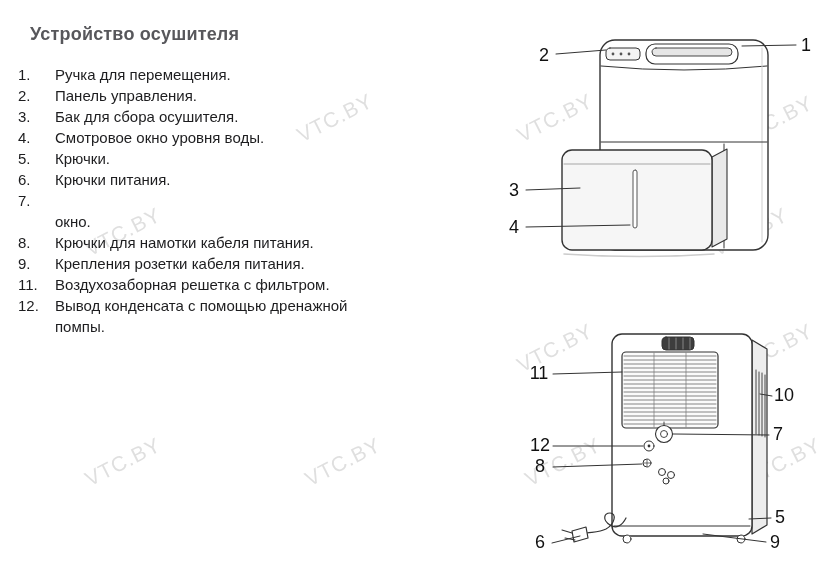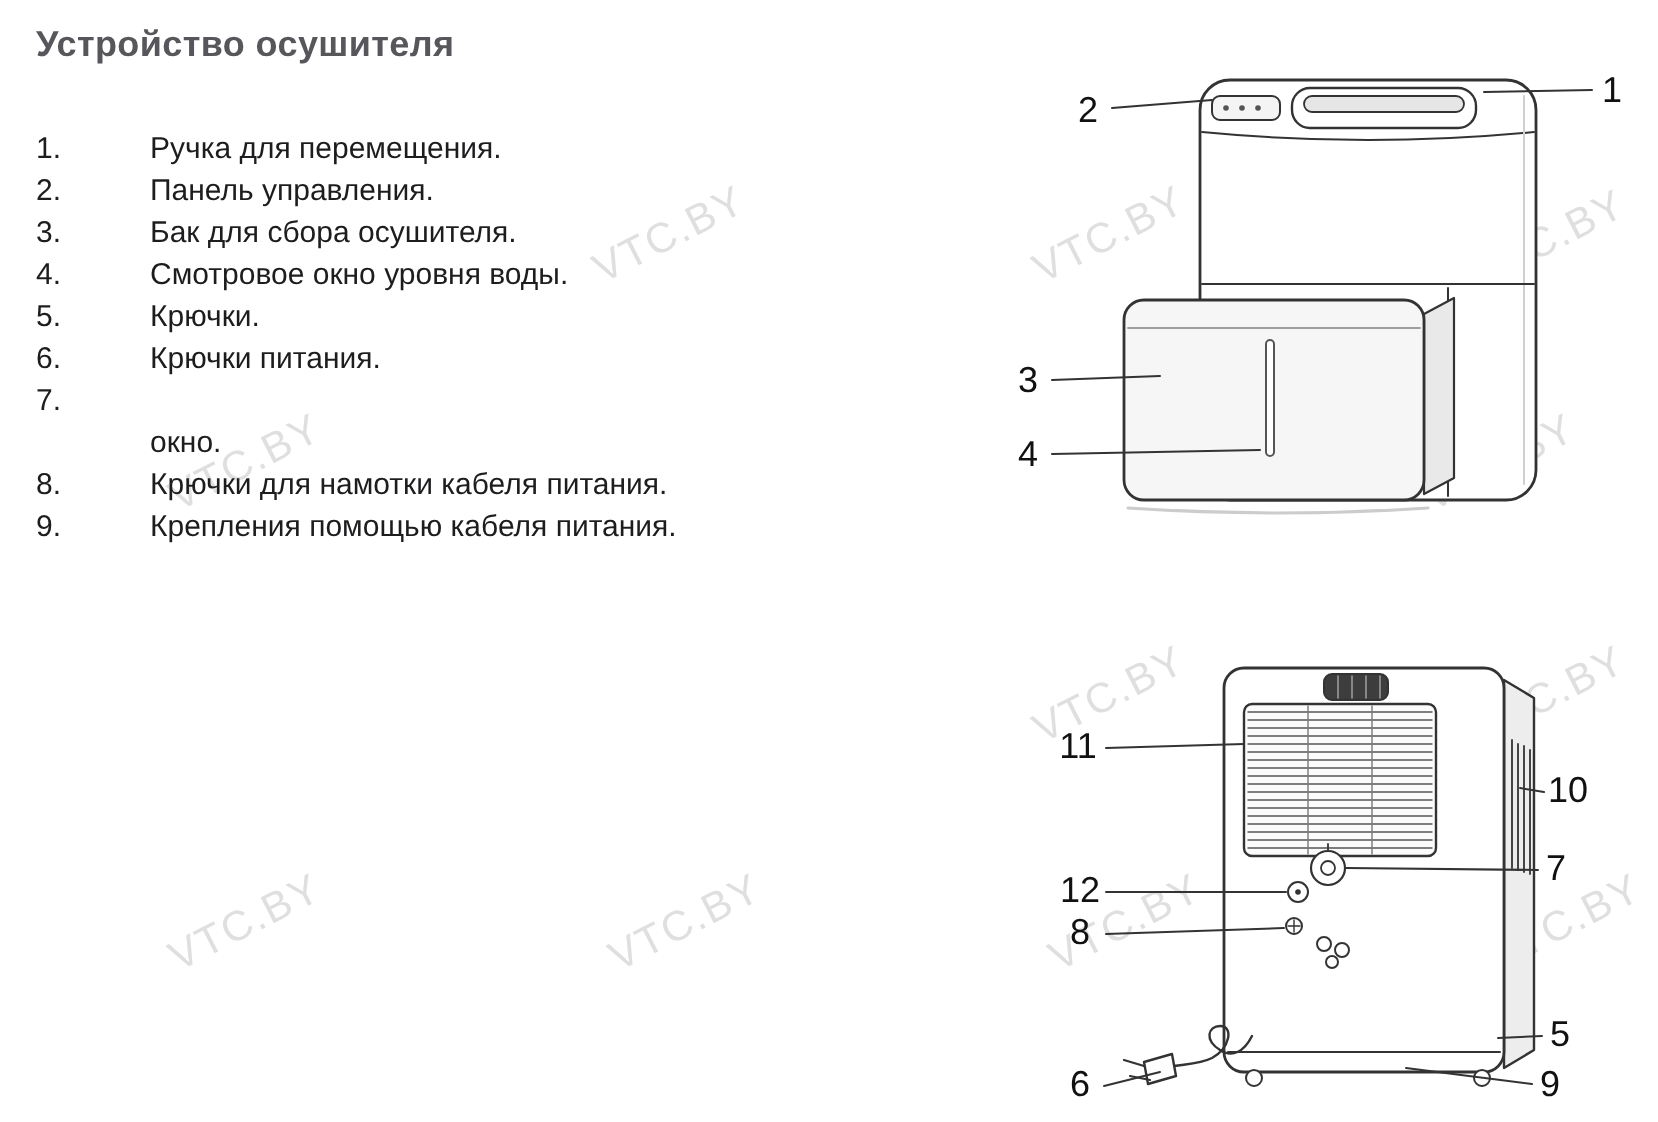"Устройство осушителя" .title { margin: 0 -> 12px }
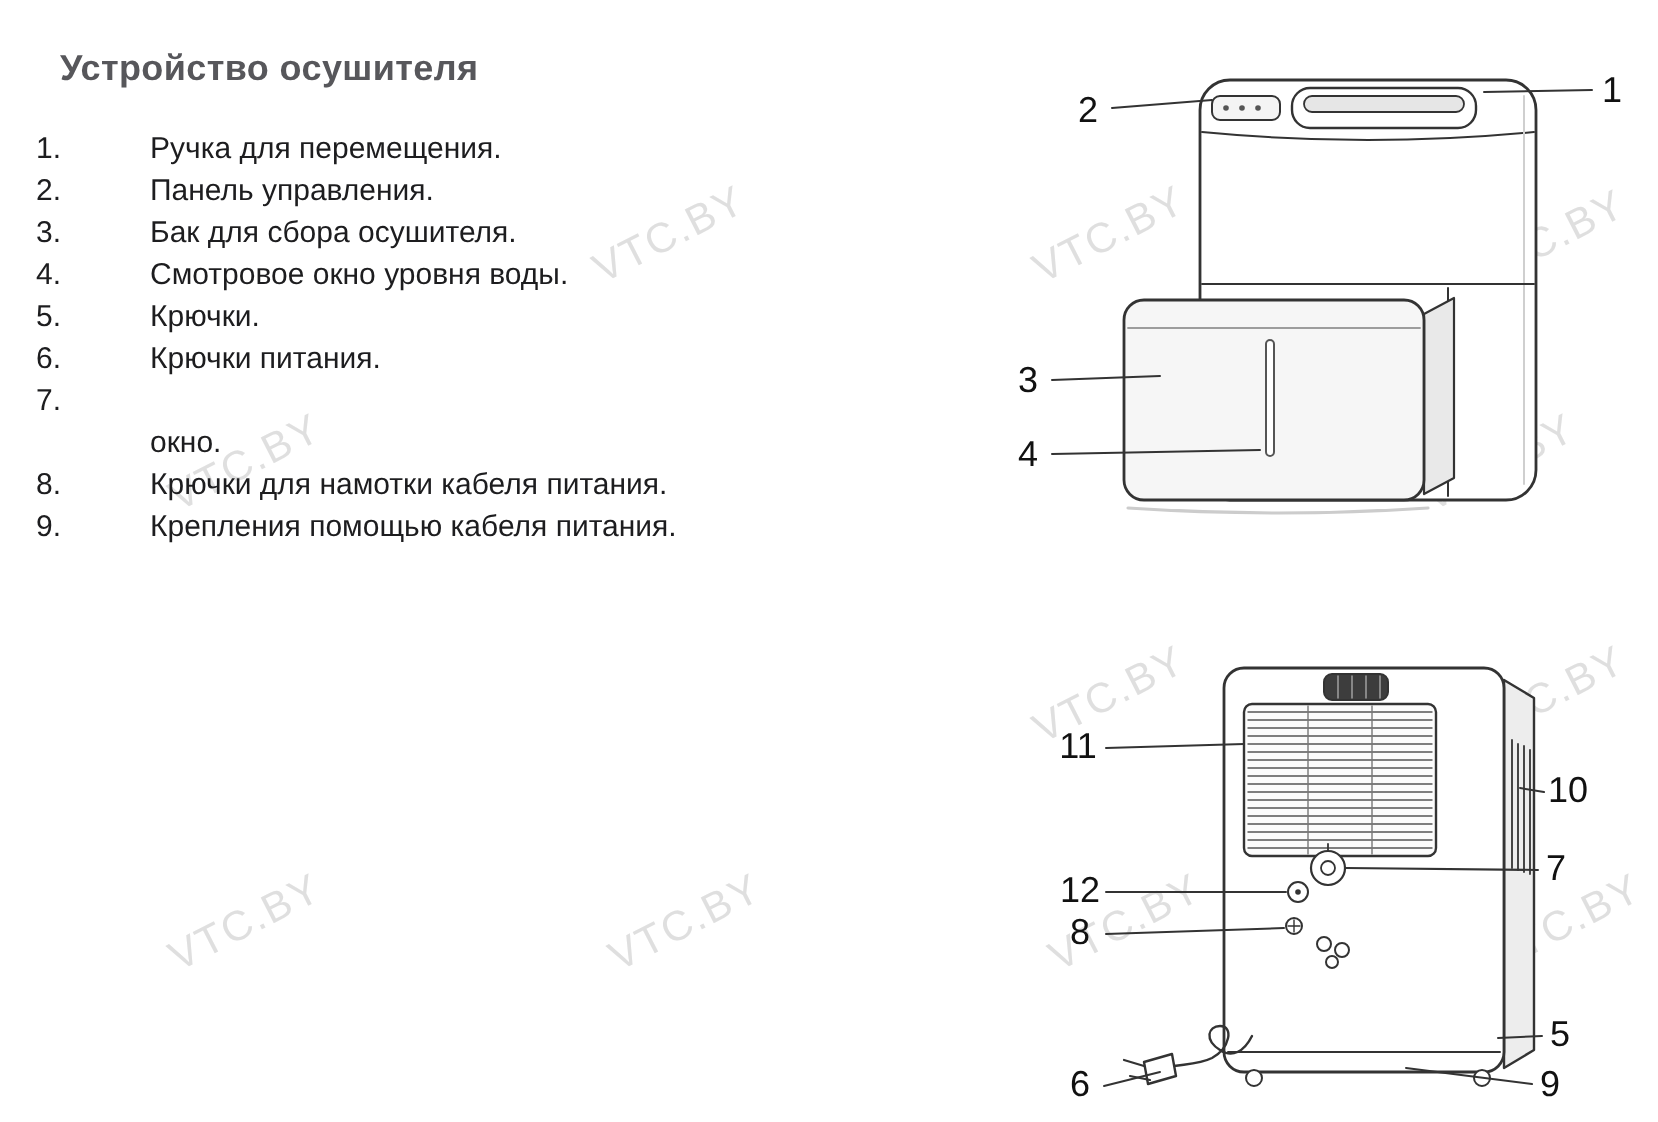"Ручка для перемещения." .t { margin-left: 20px -> none }
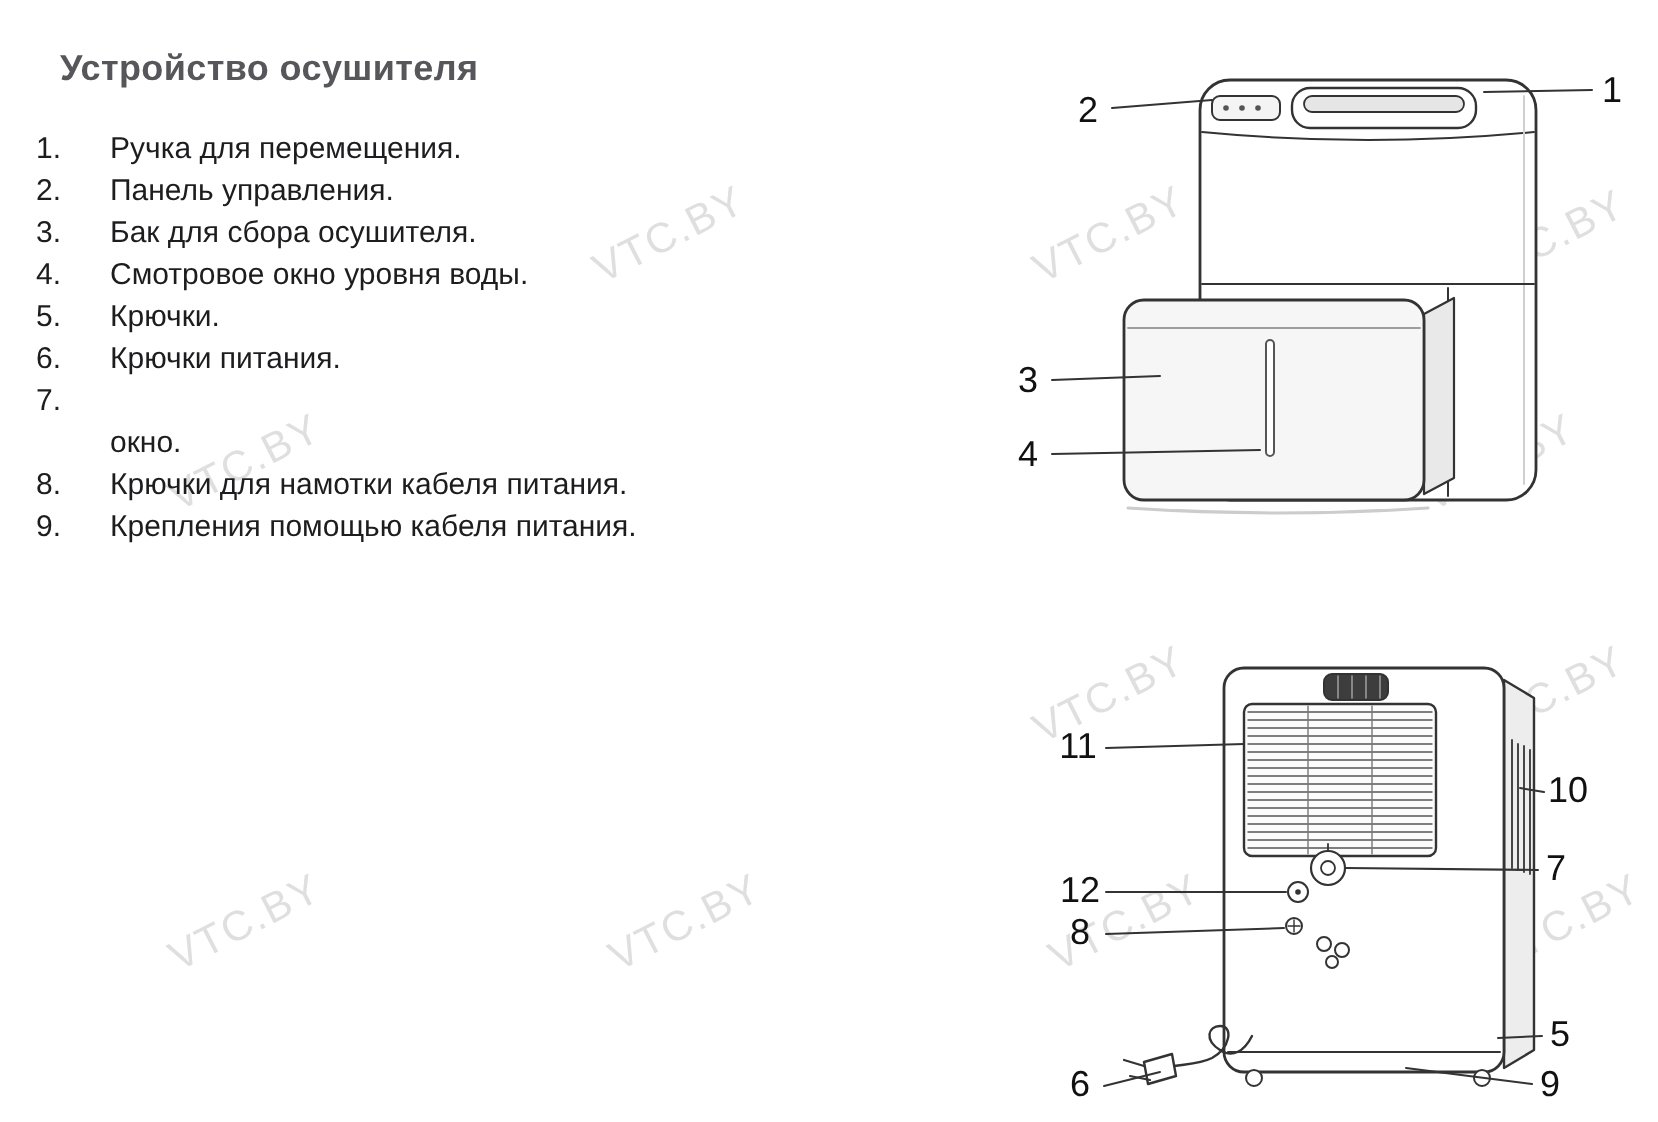"Крепления помощью кабеля питания." span.t { text: помощью -> розетки }
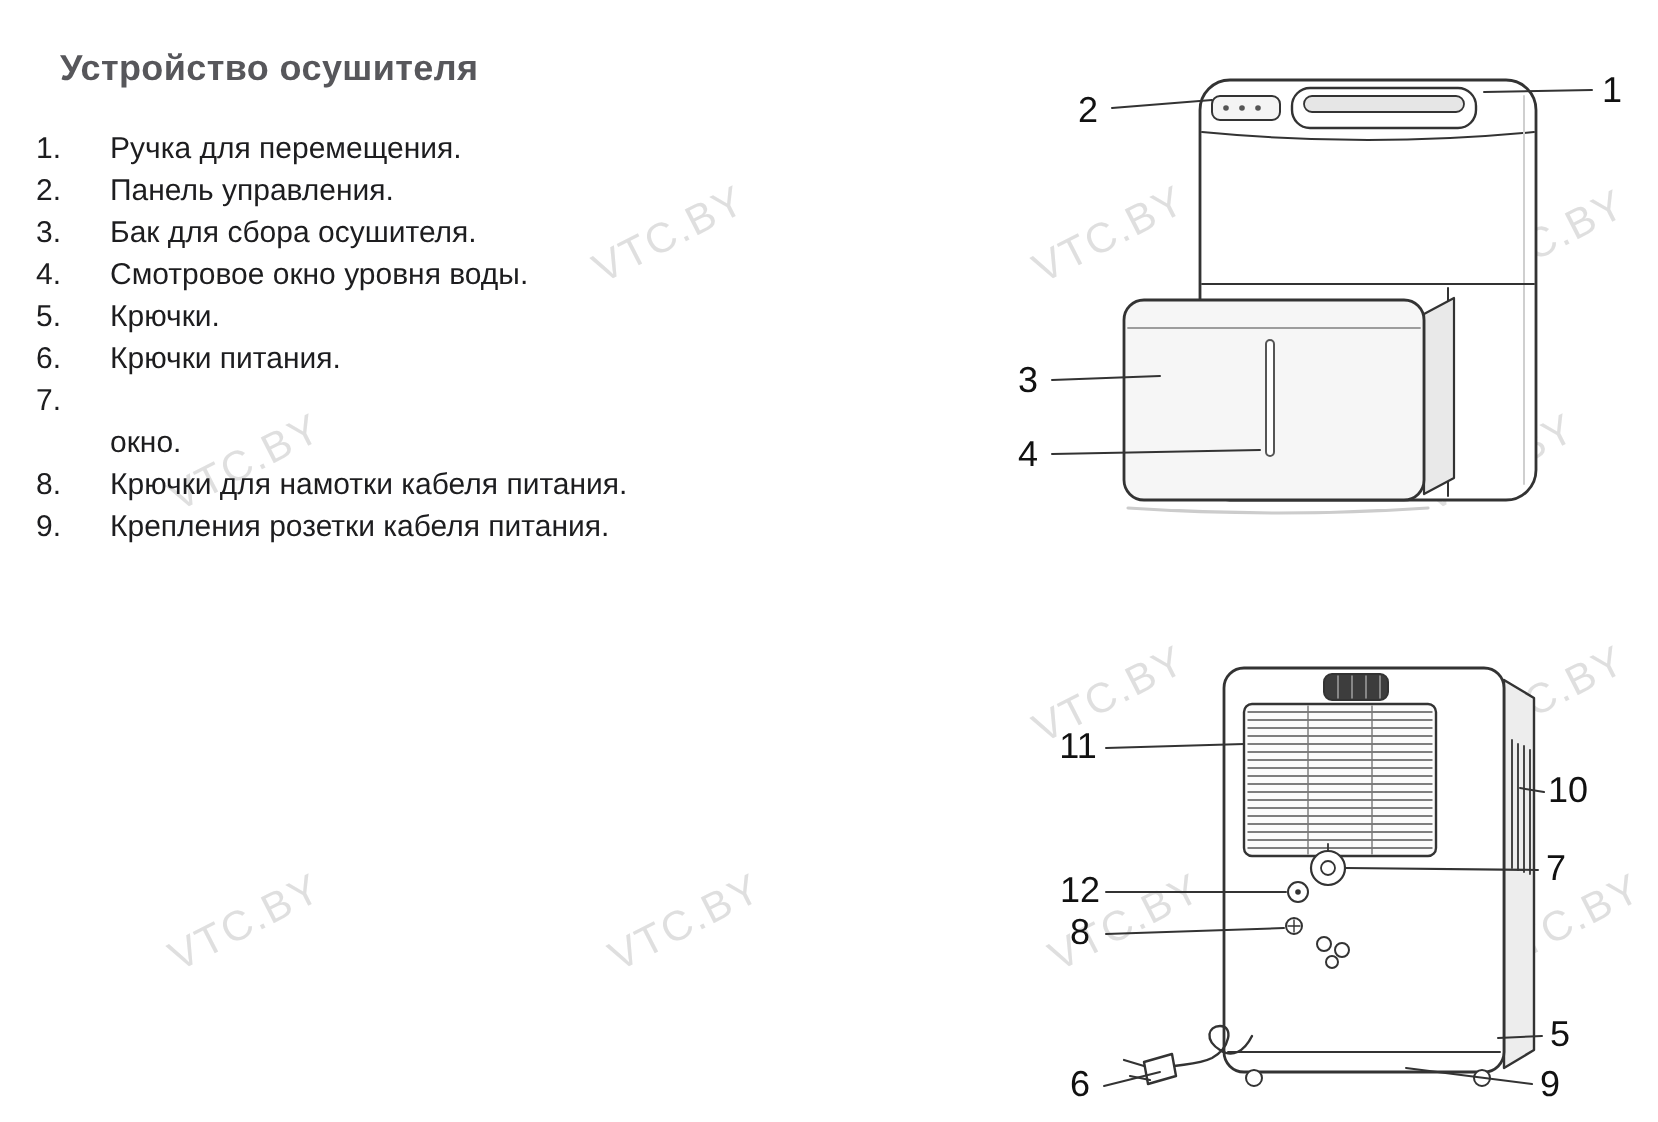"11." div.row { html: none -> <div> <span>11.</span> <span>Воздухозаборная решетка с фильтром.</span> </div> }
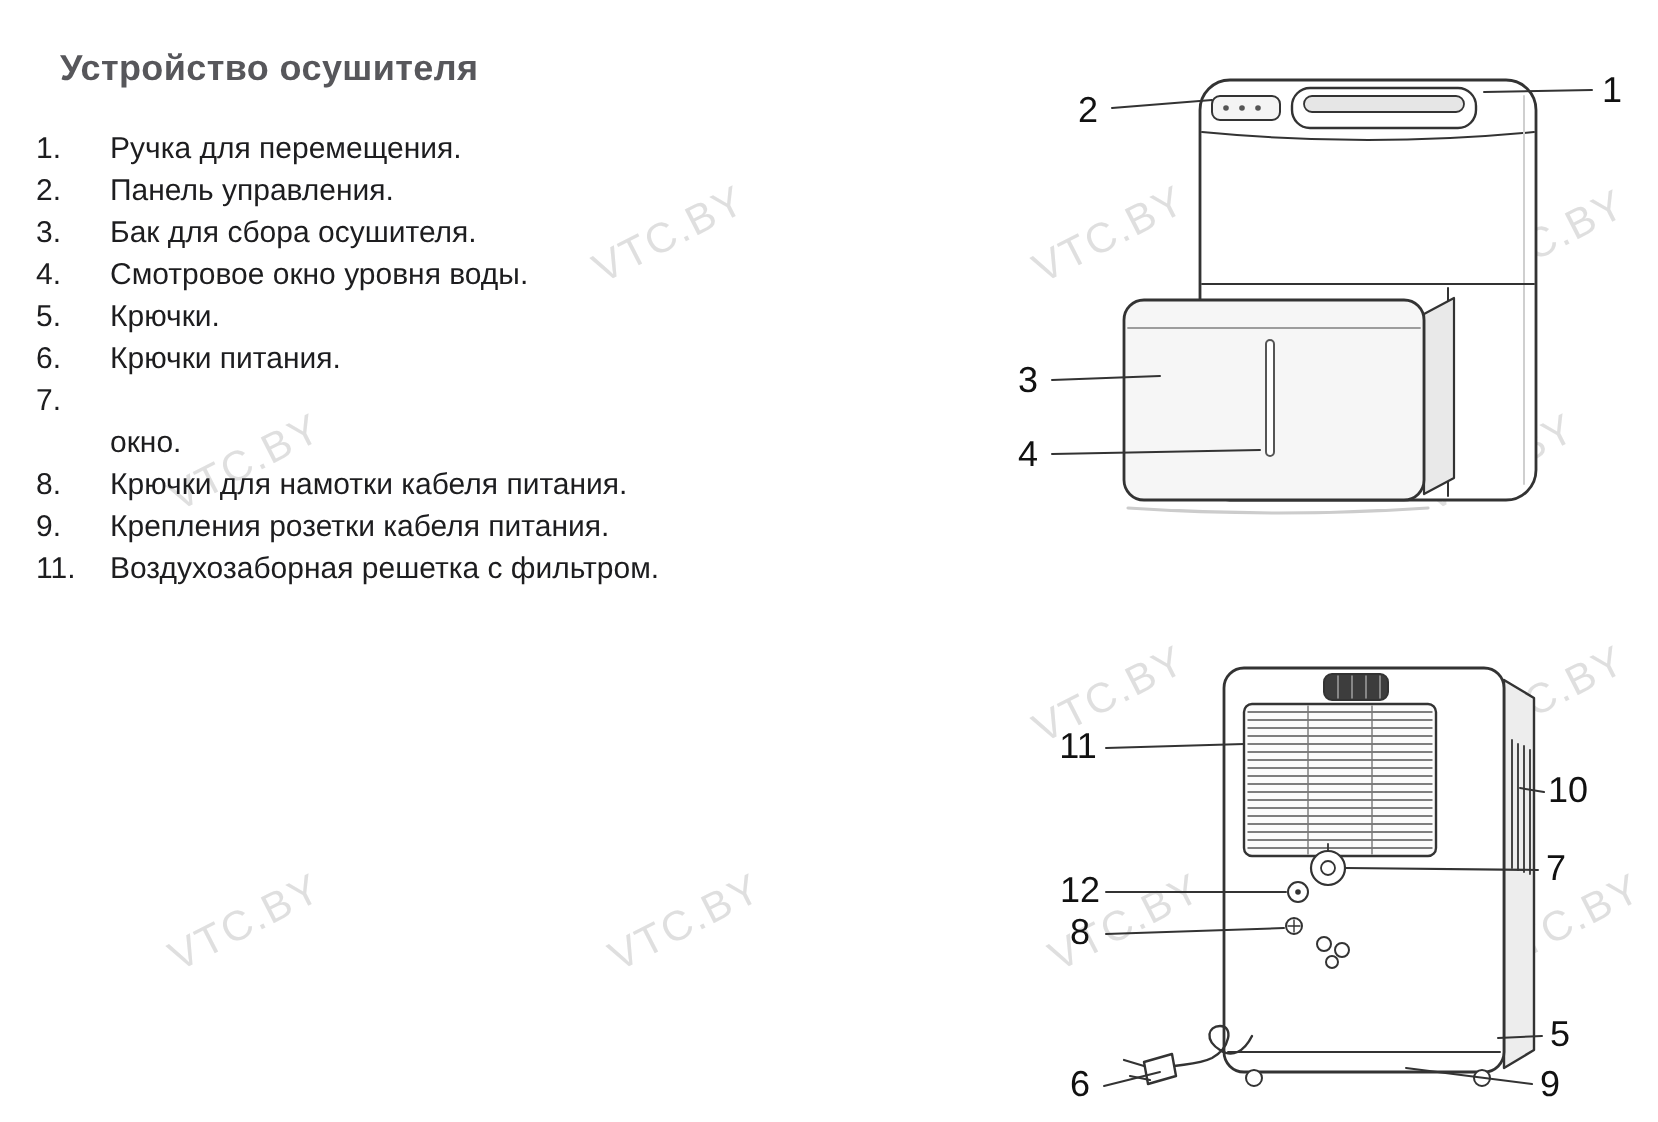"12." div.row { html: none -> <div> <span>12.</span> <span> <span>Вывод конденсата с помощью дренажной</span><br> <span>помпы.</span> </span> </div> }
